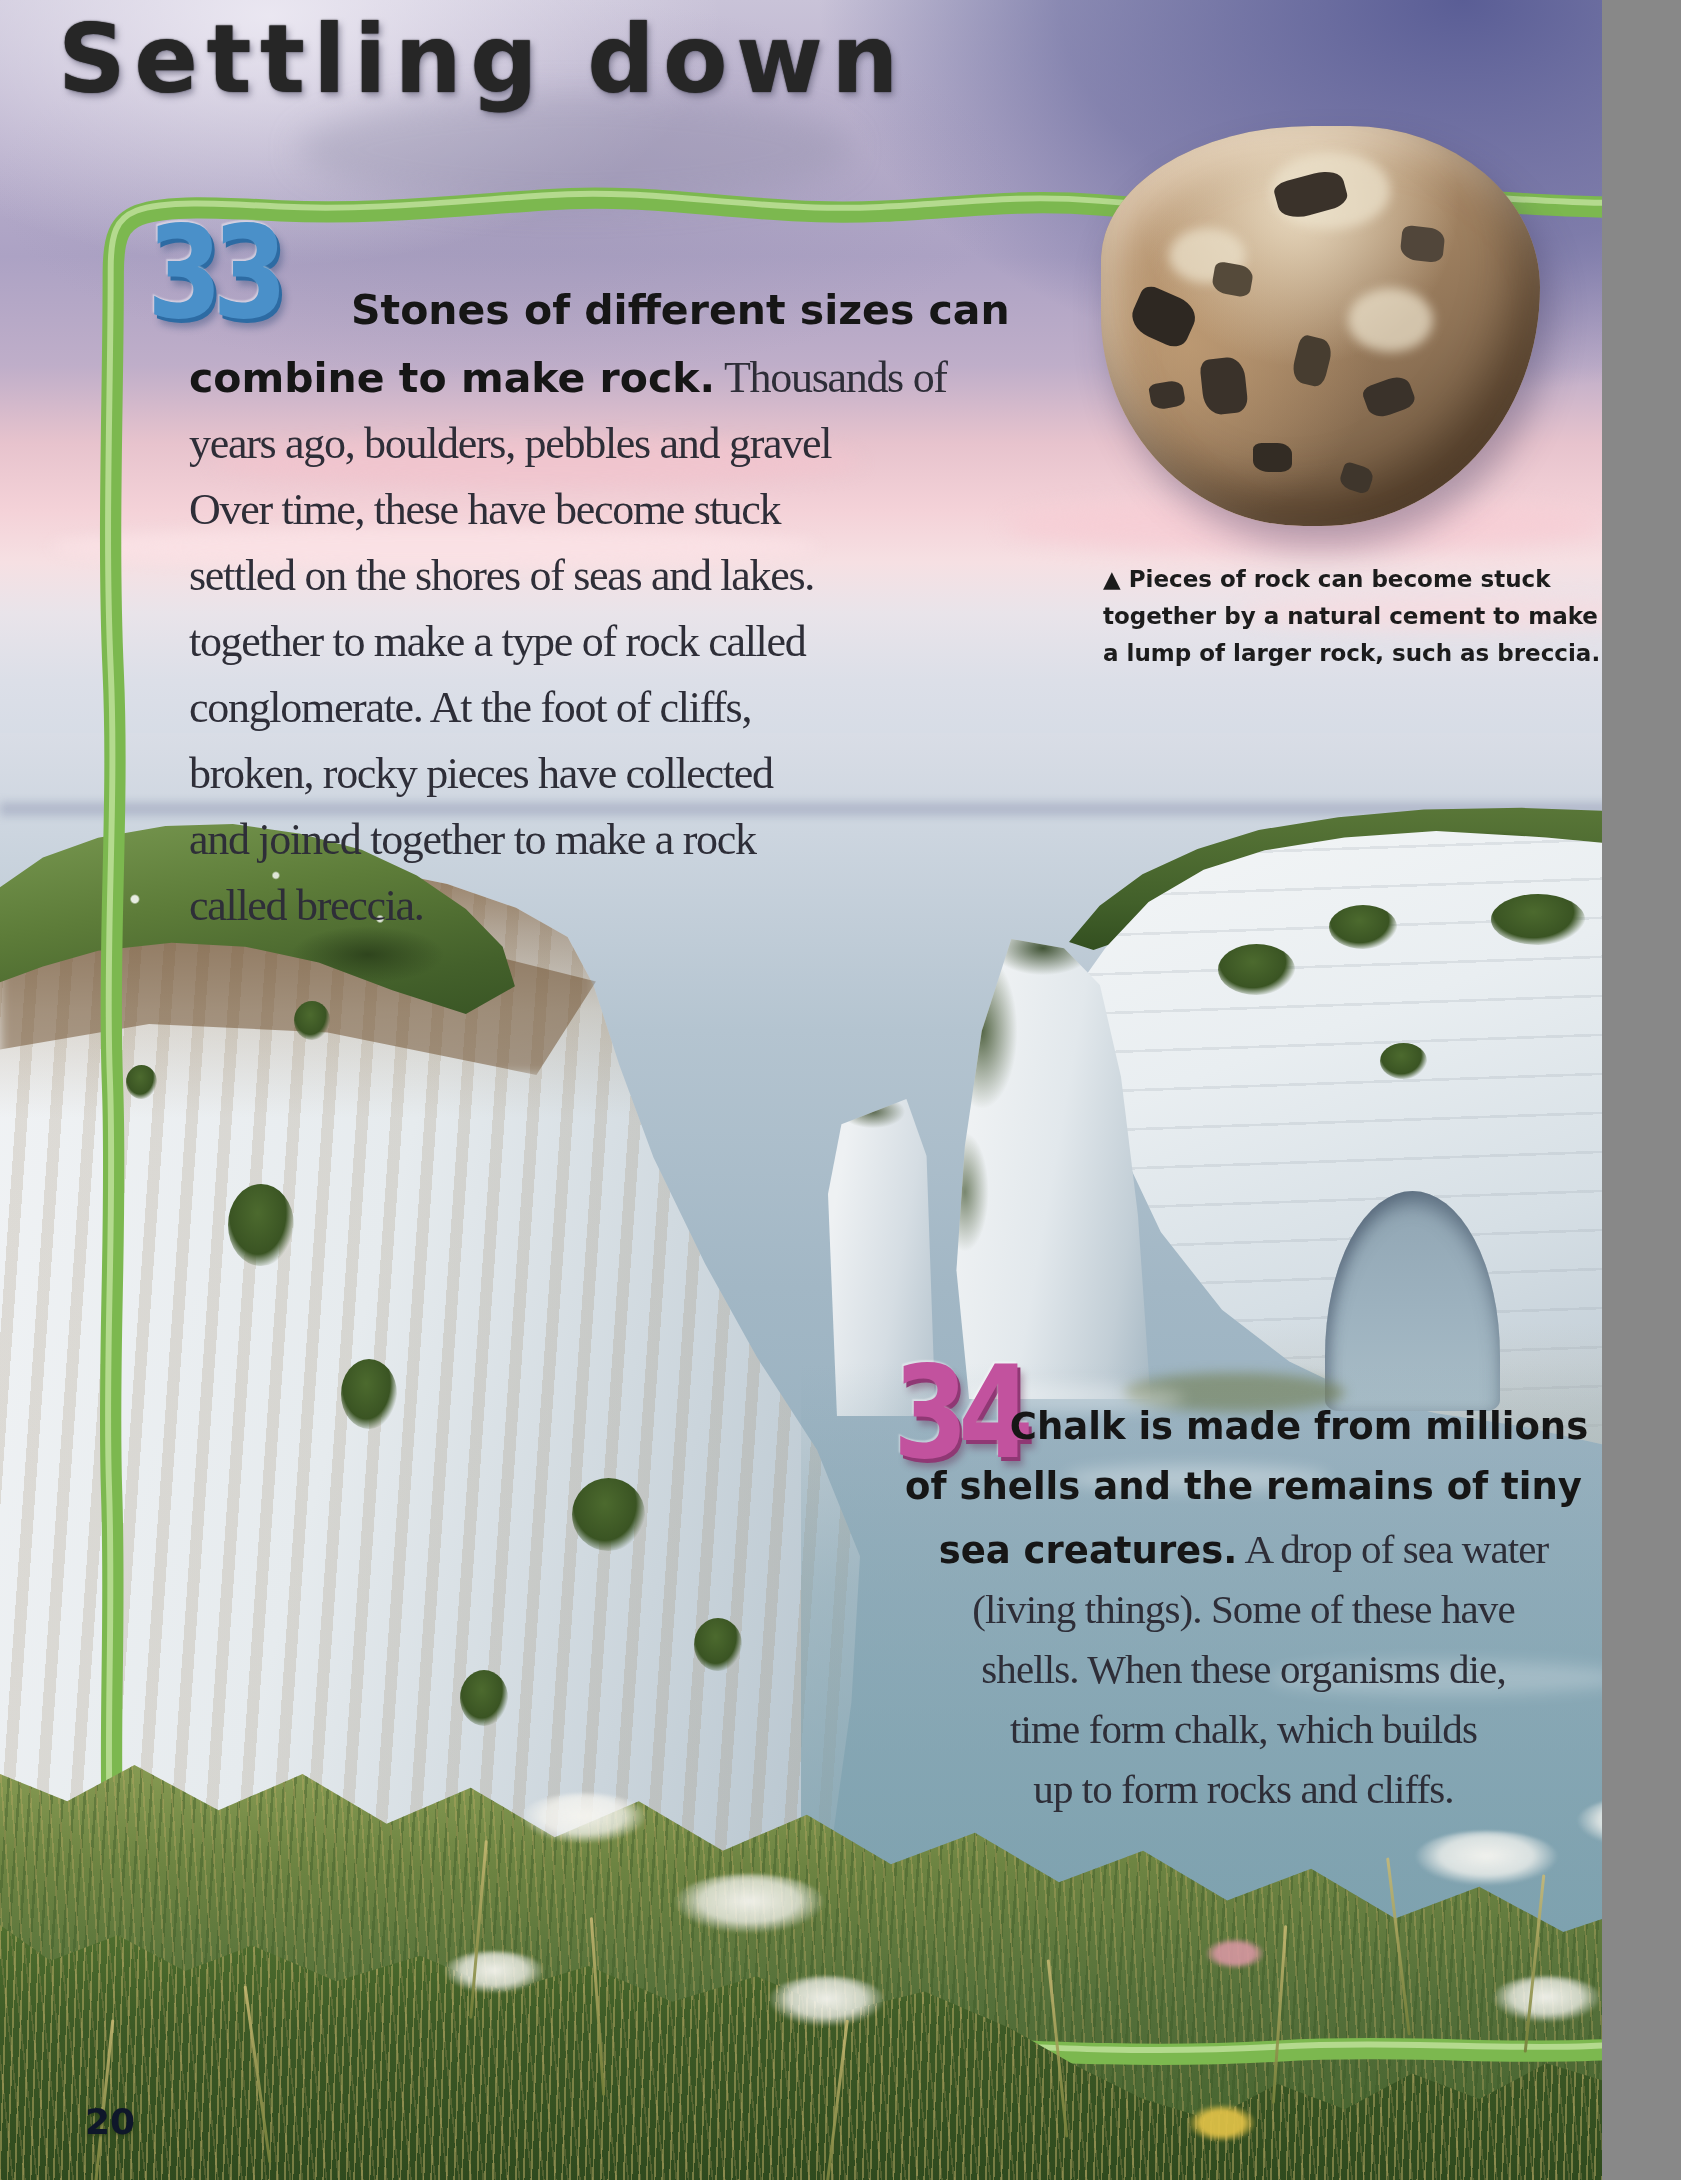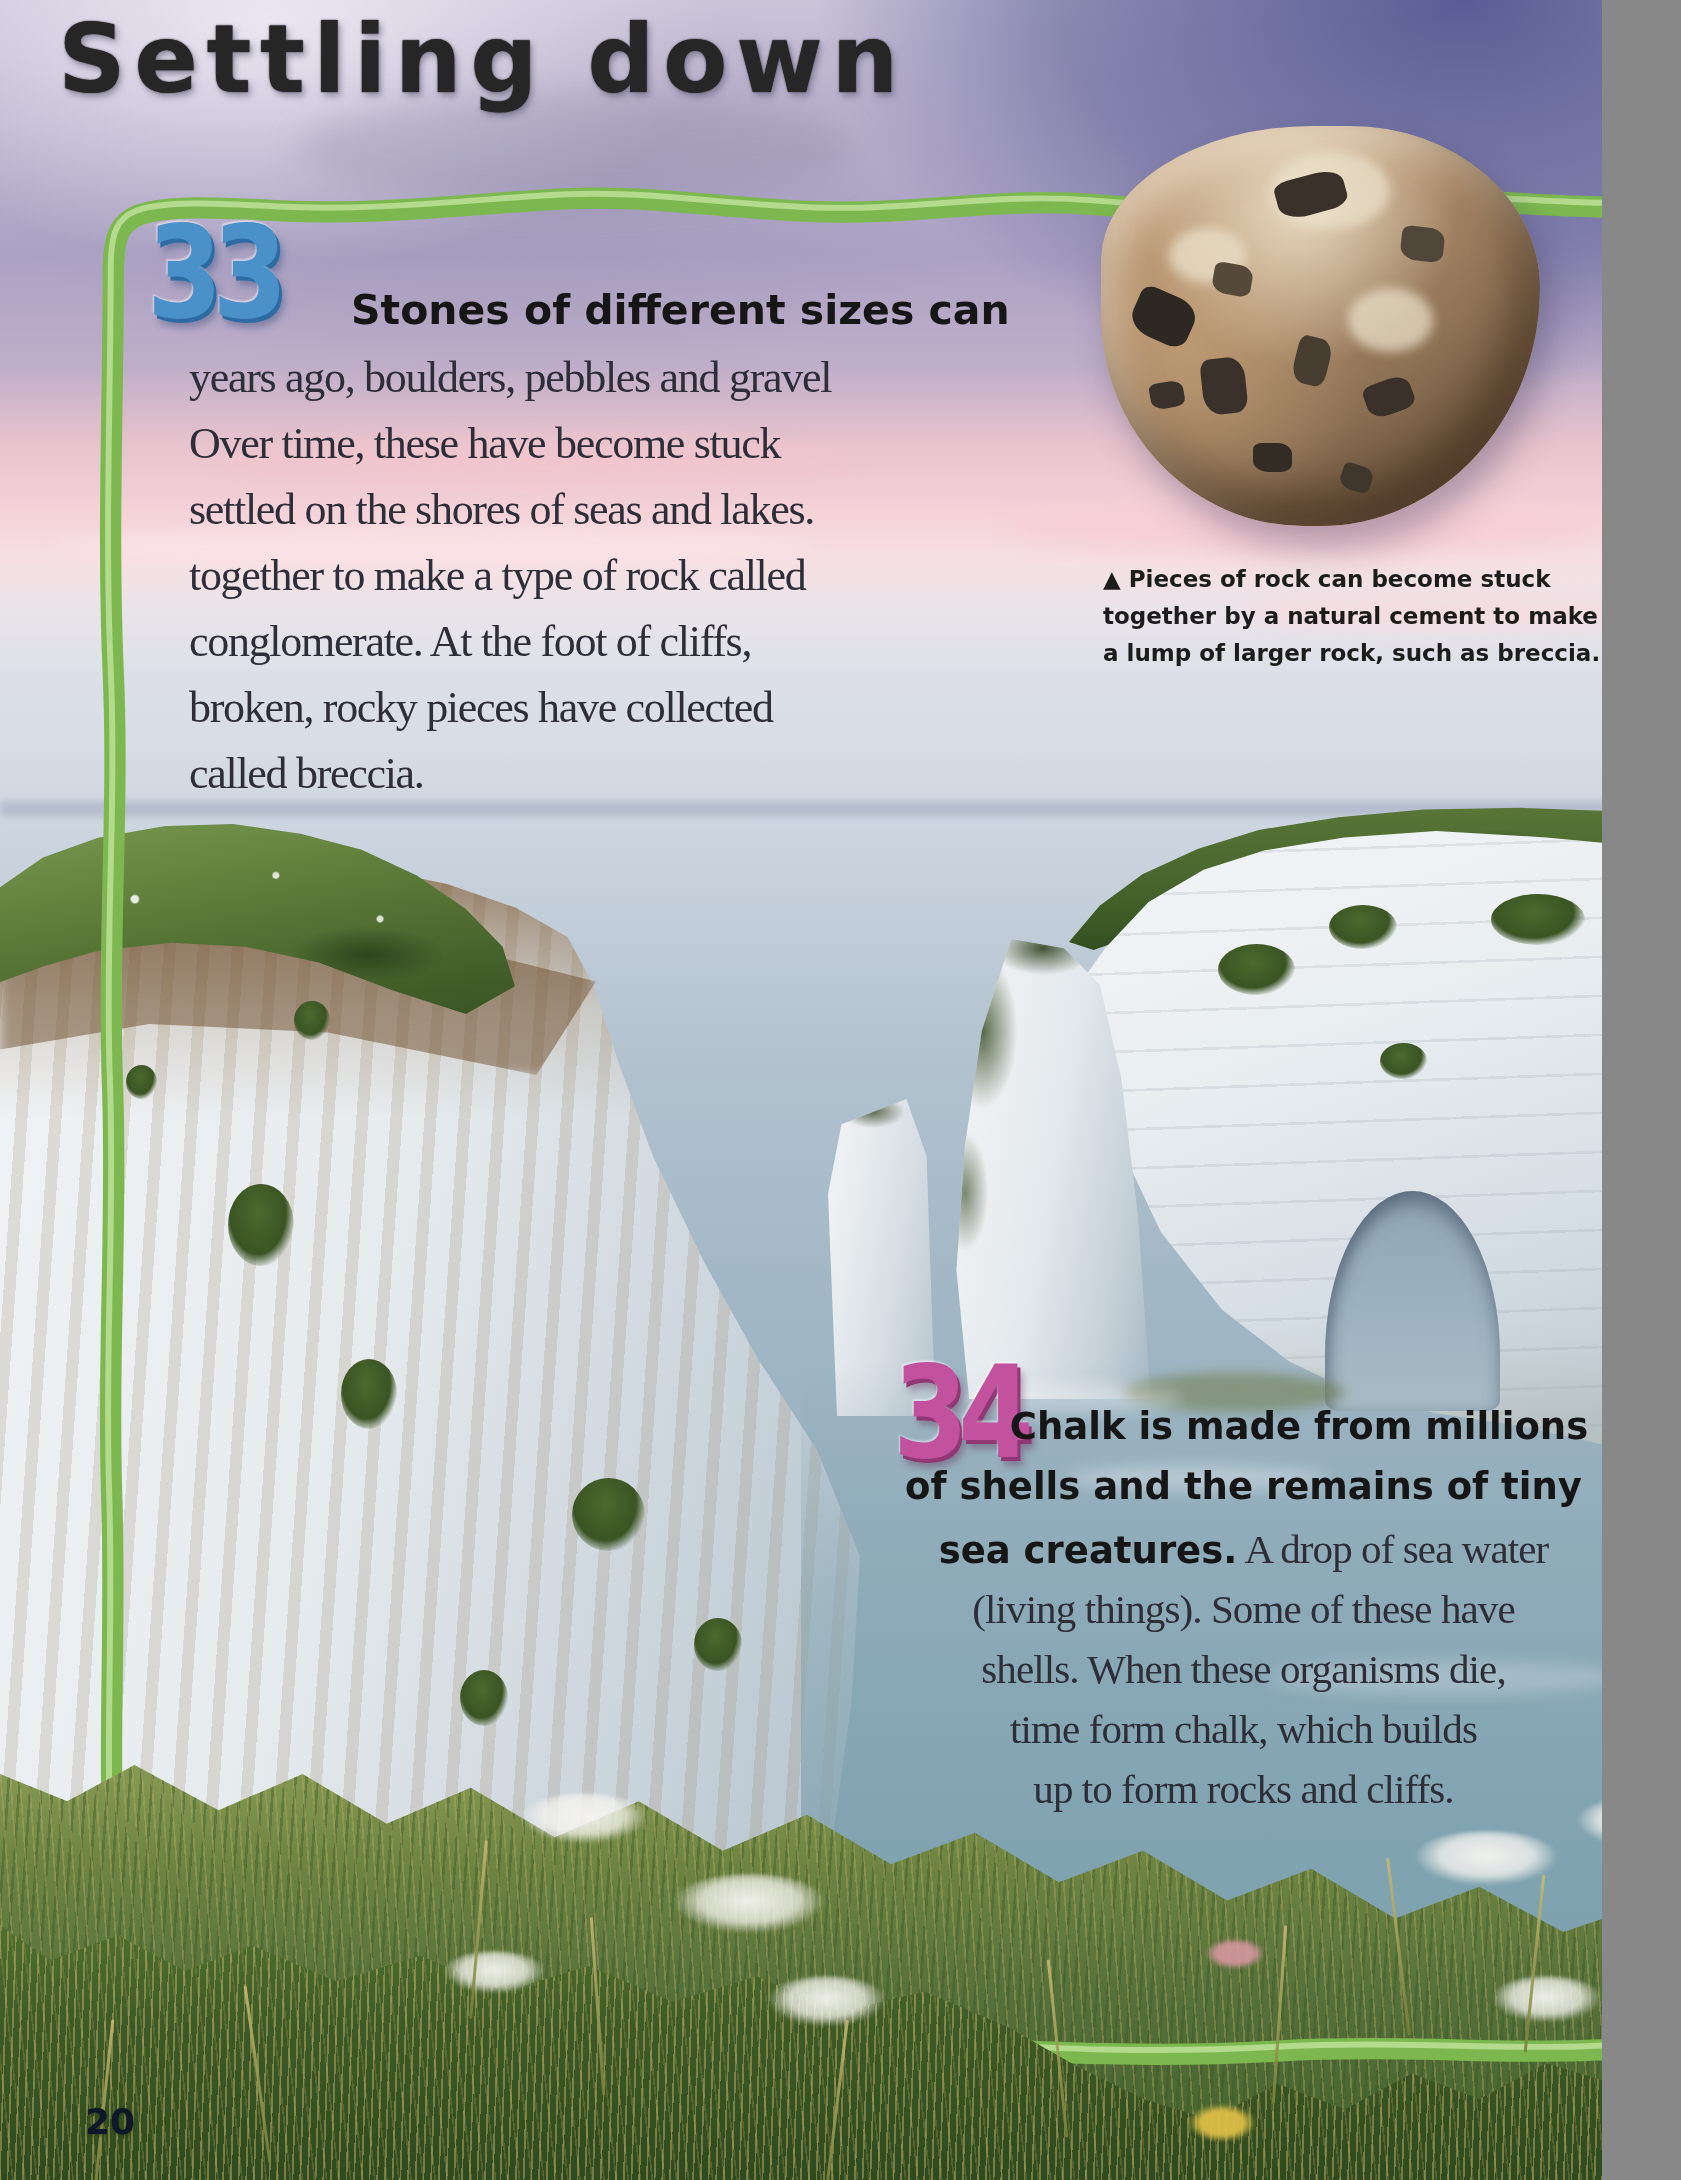"combine to make rock. Thousands" div.fact-line { html: none -> <div><span>combine to make rock.</span><span> Thousands of</span></div> }
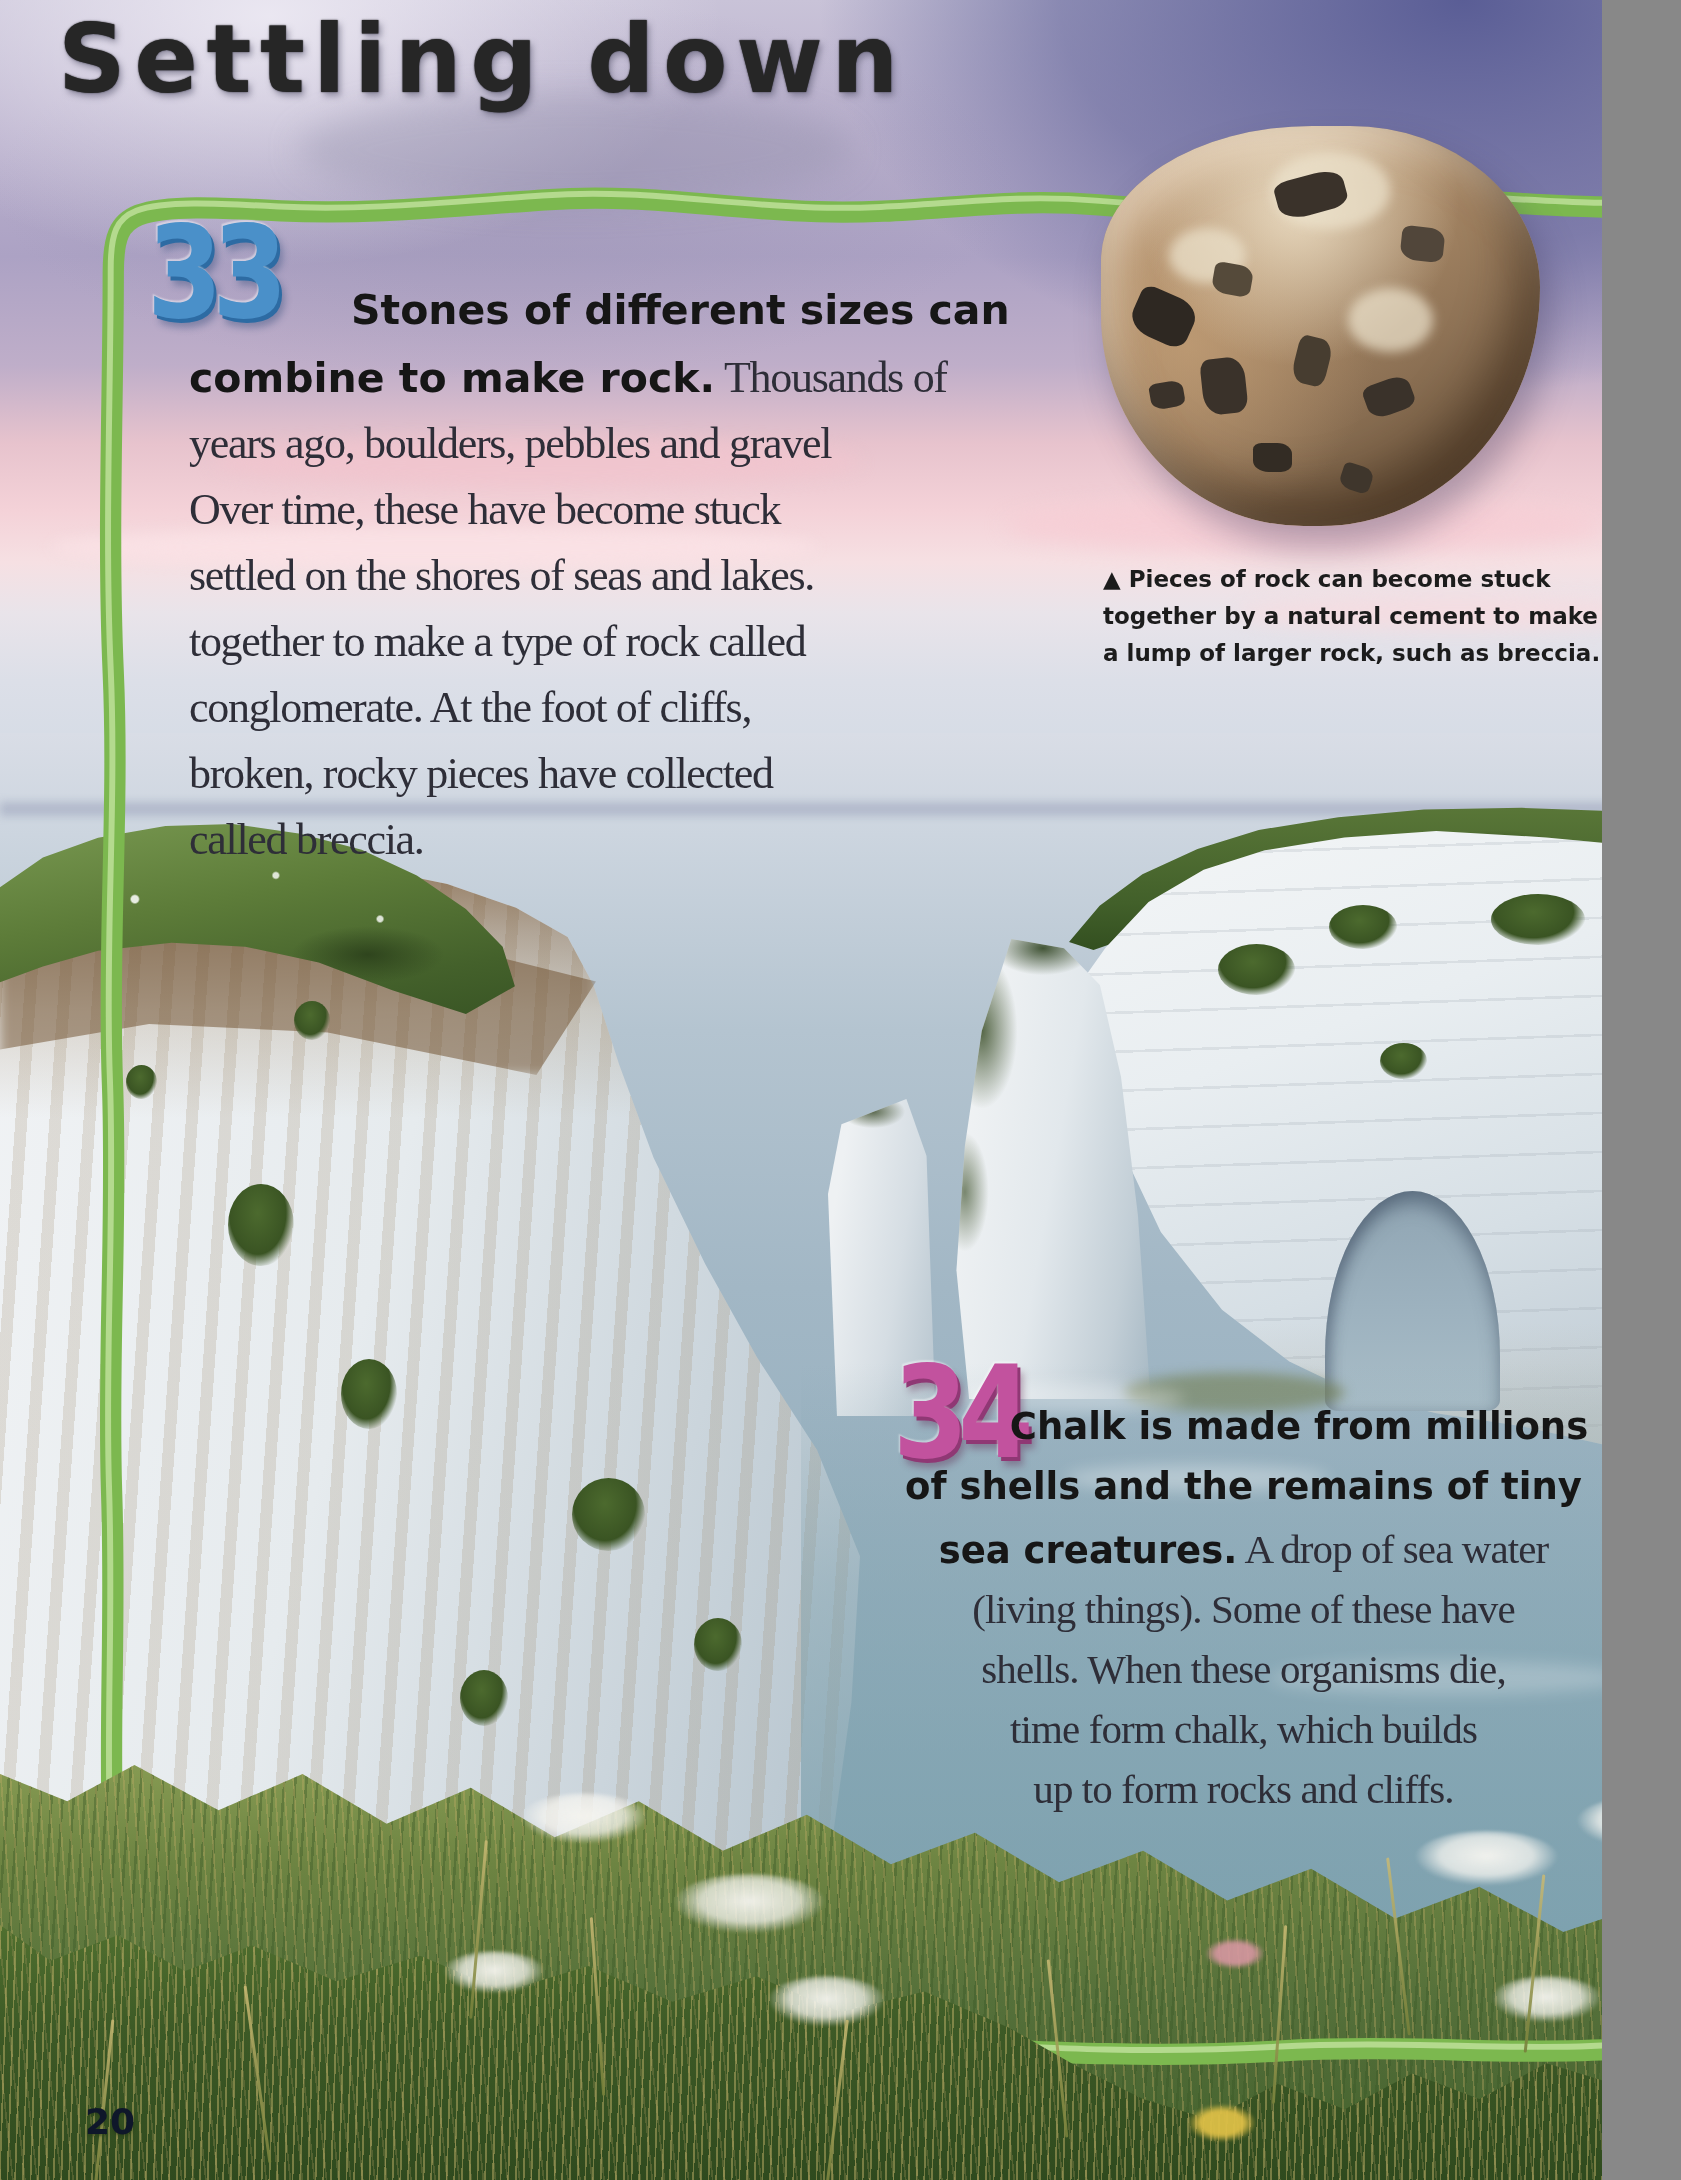"and joined together to make" div.fact-line { html: none -> <div><span>and joined together to make a rock</span></div> }
